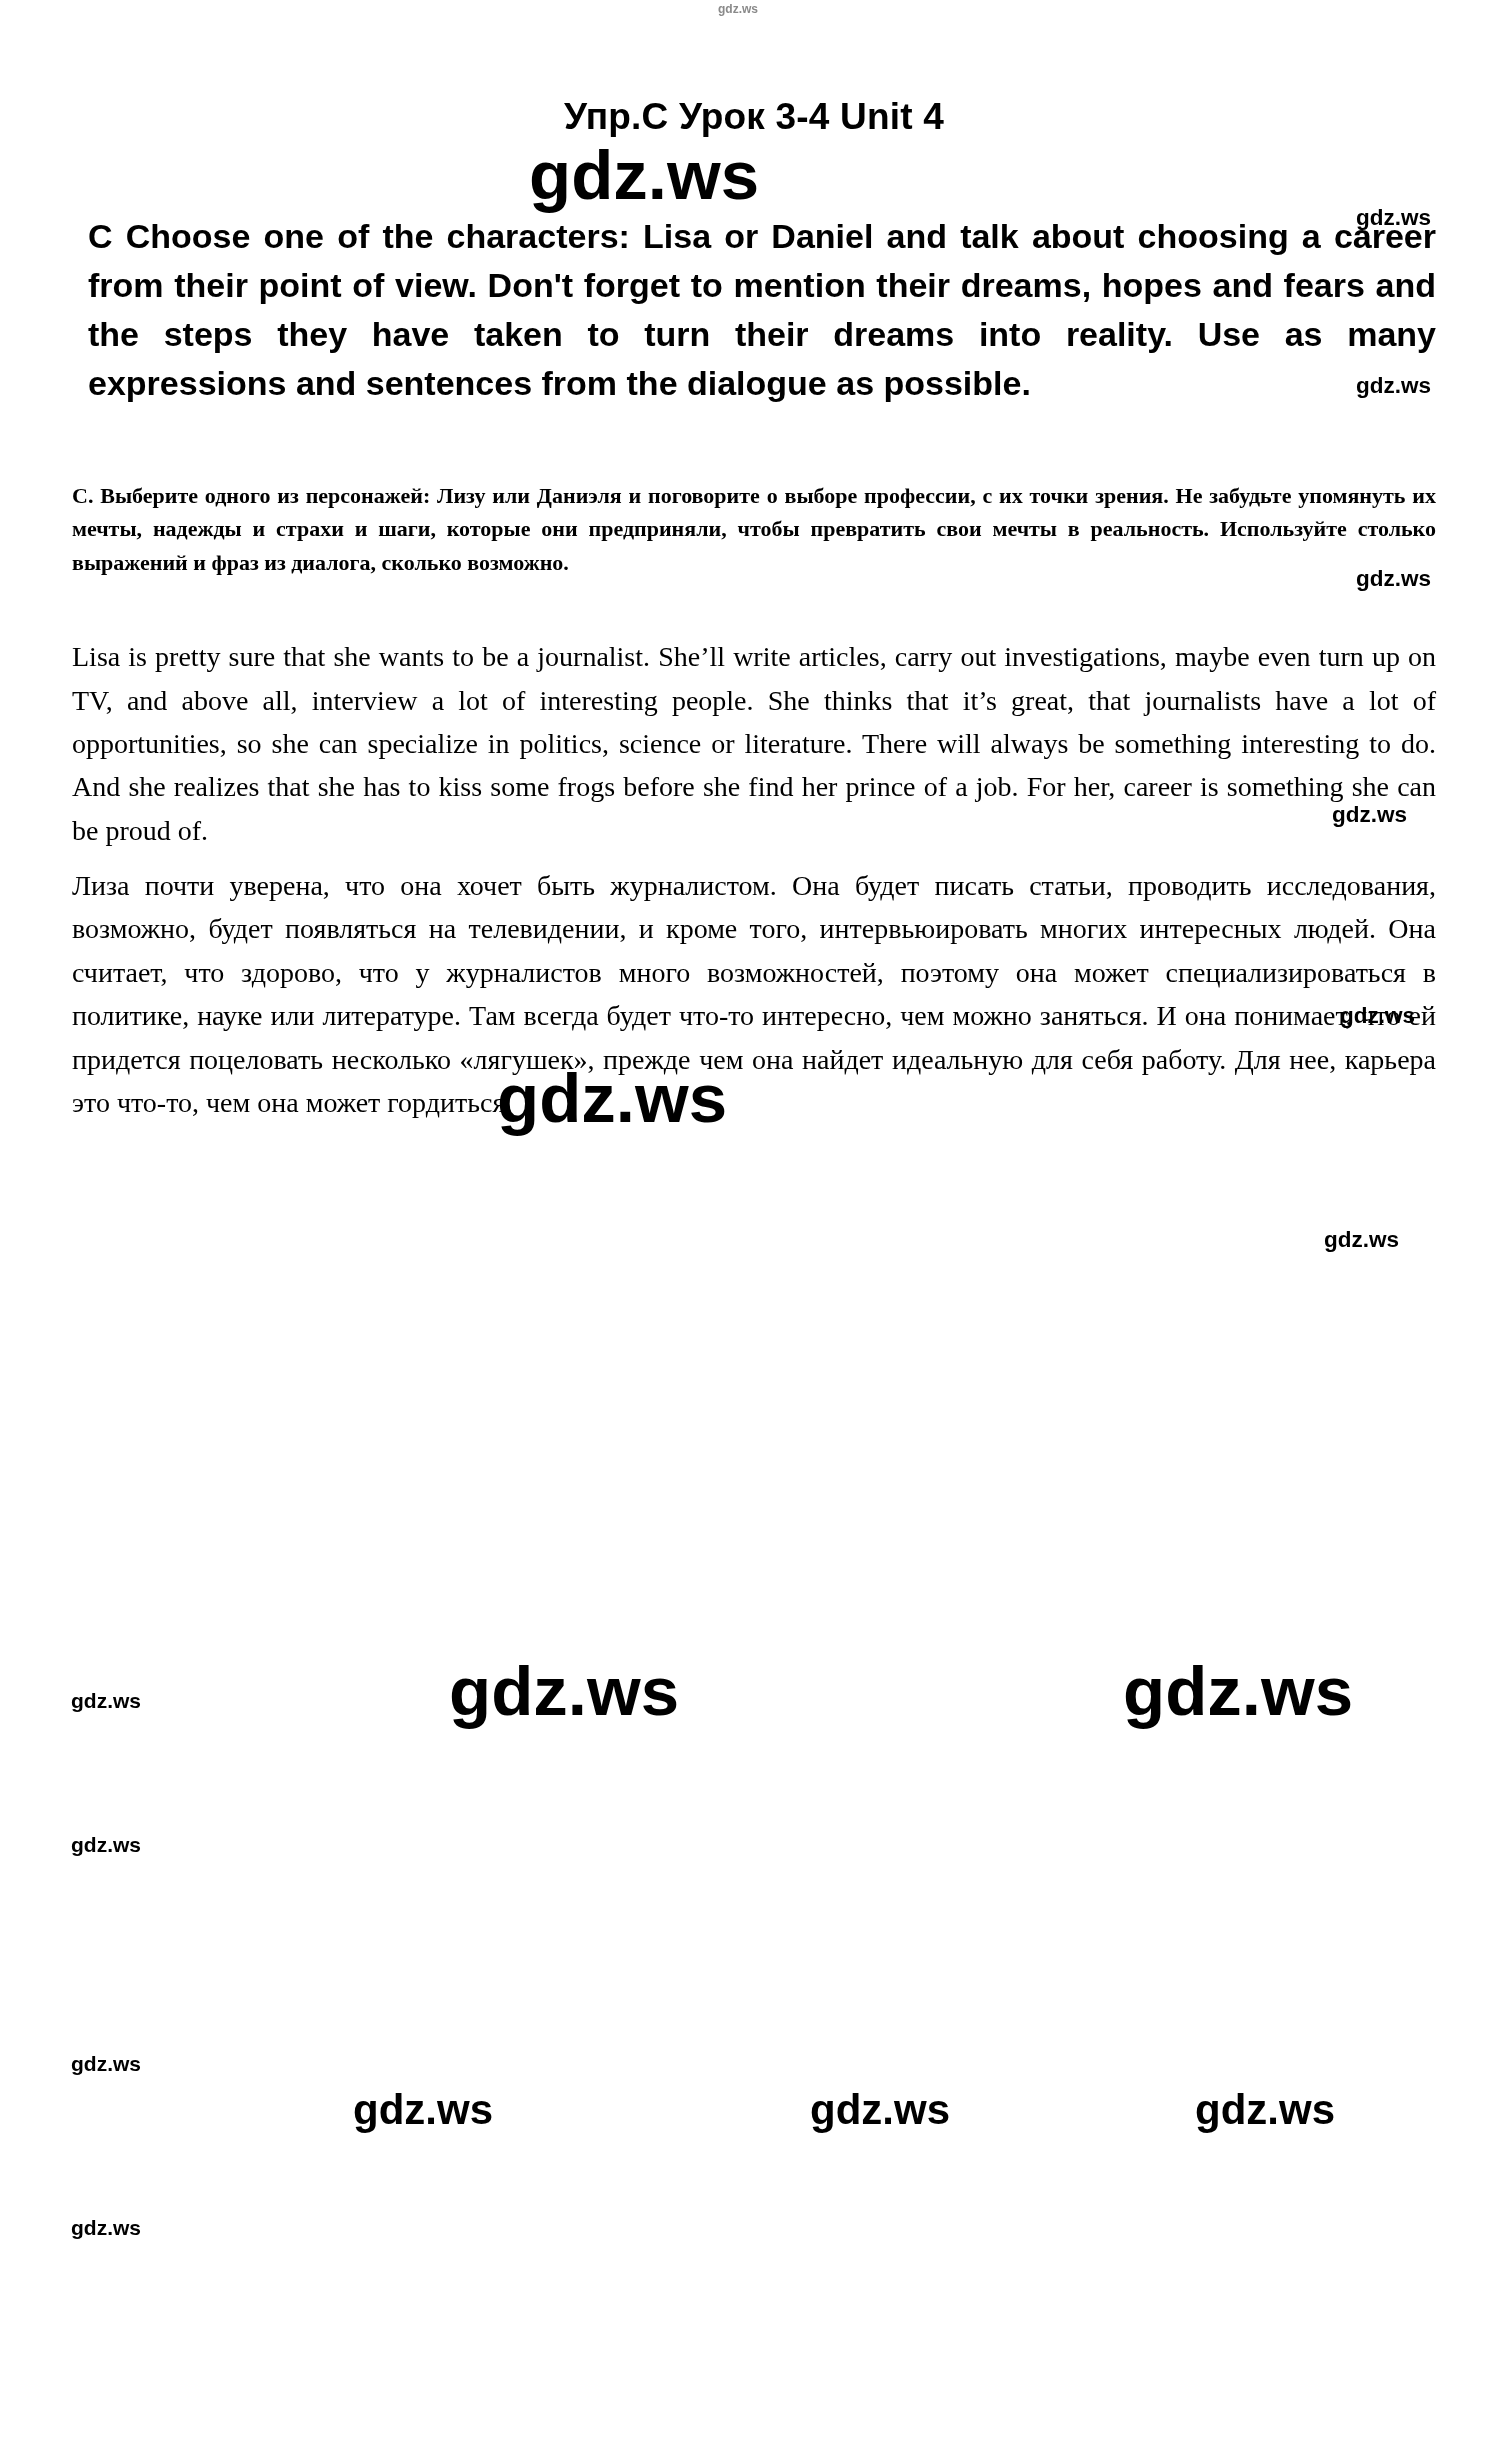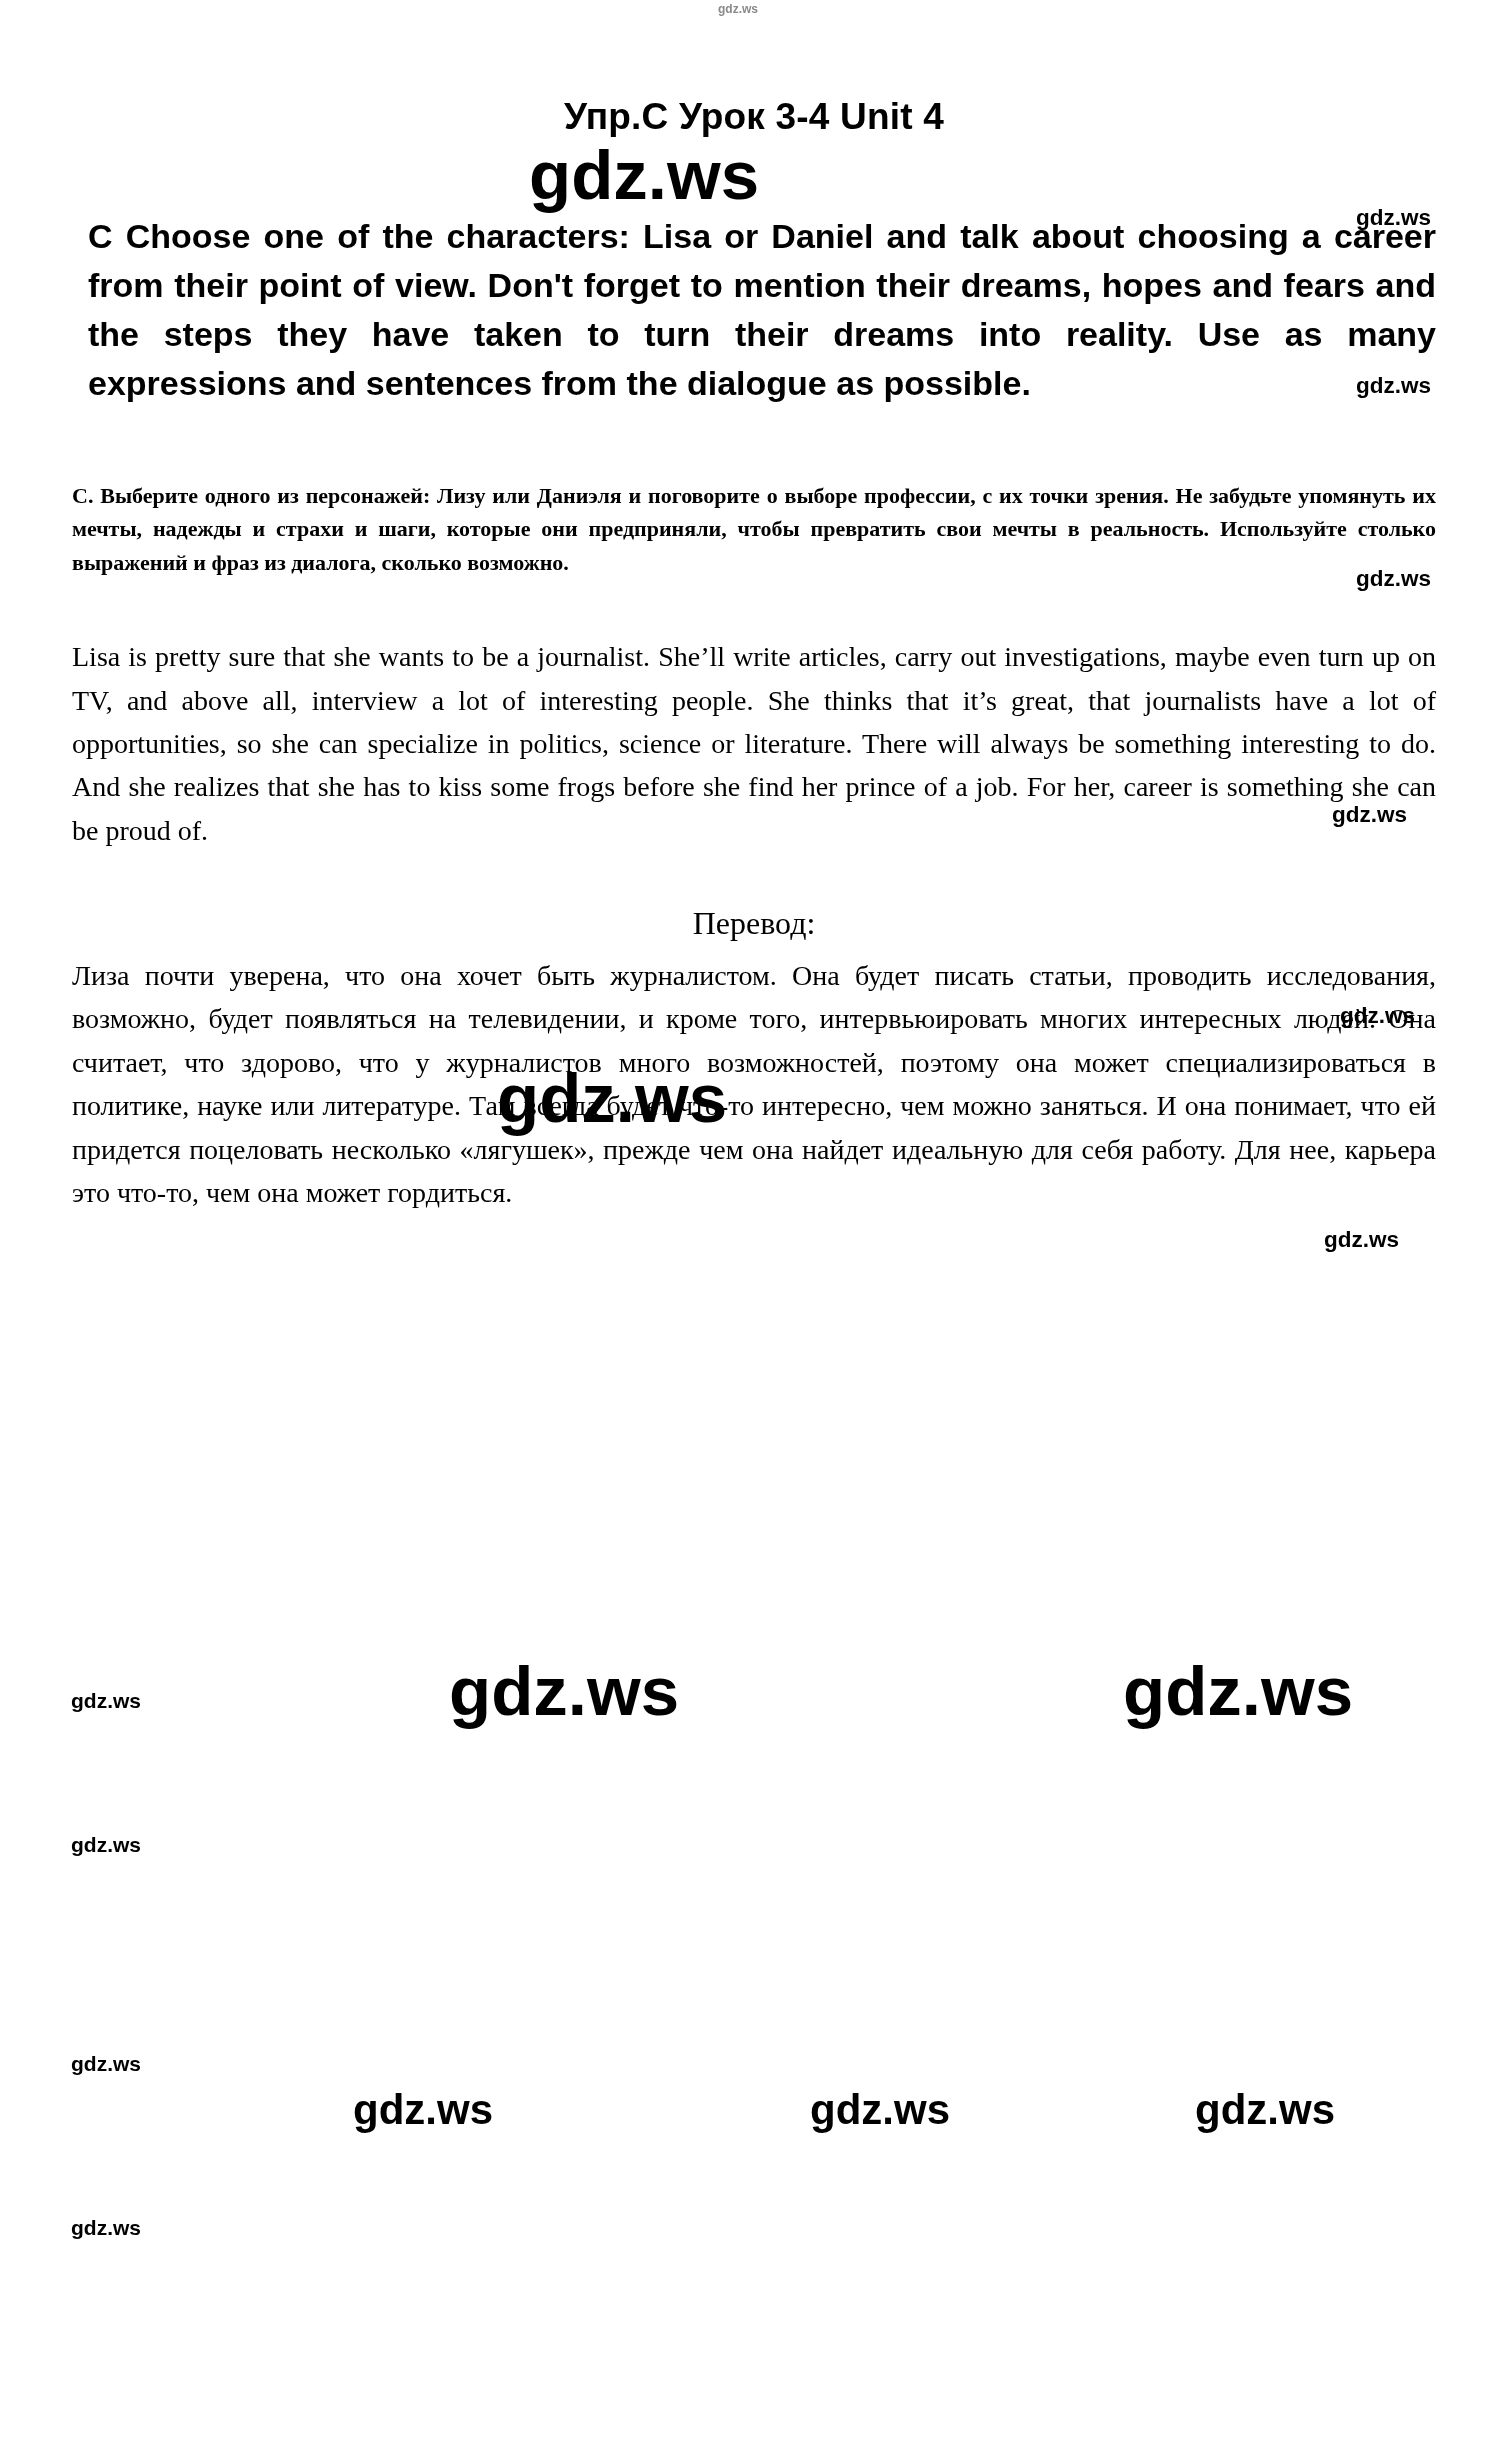"Перевод:" p.translation-label { html: <p>Перевод:</p> -> none }
